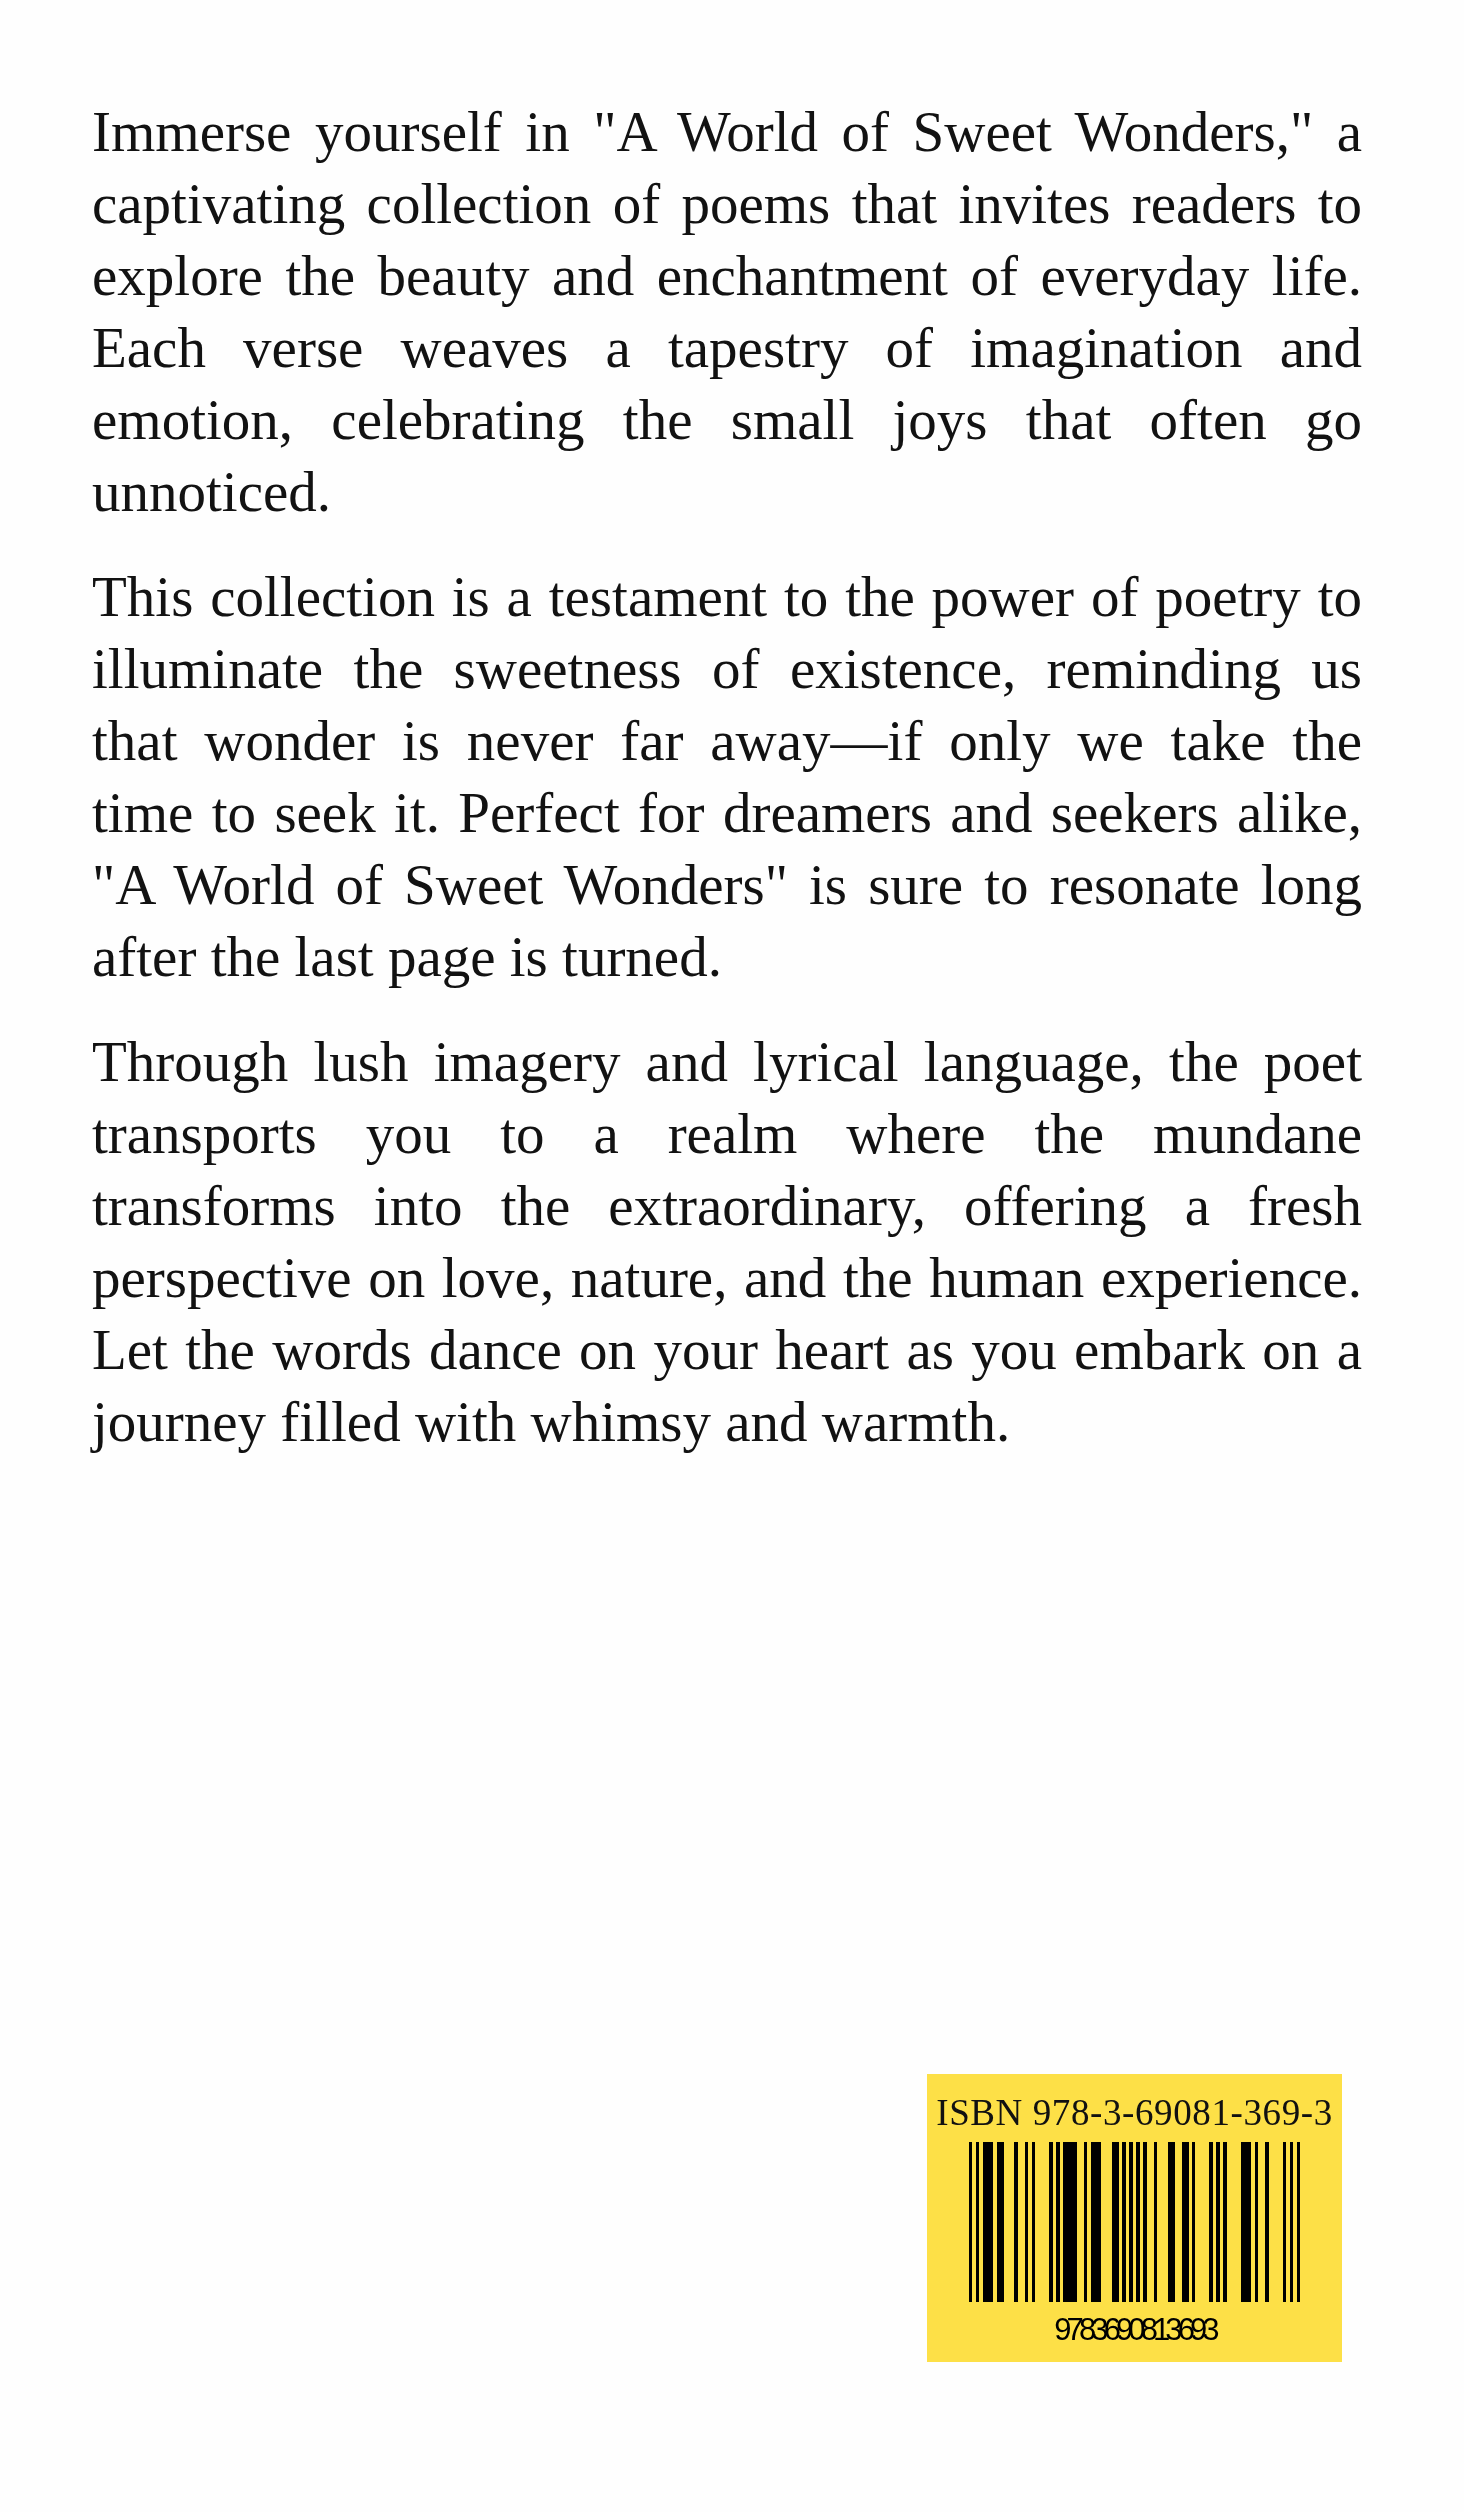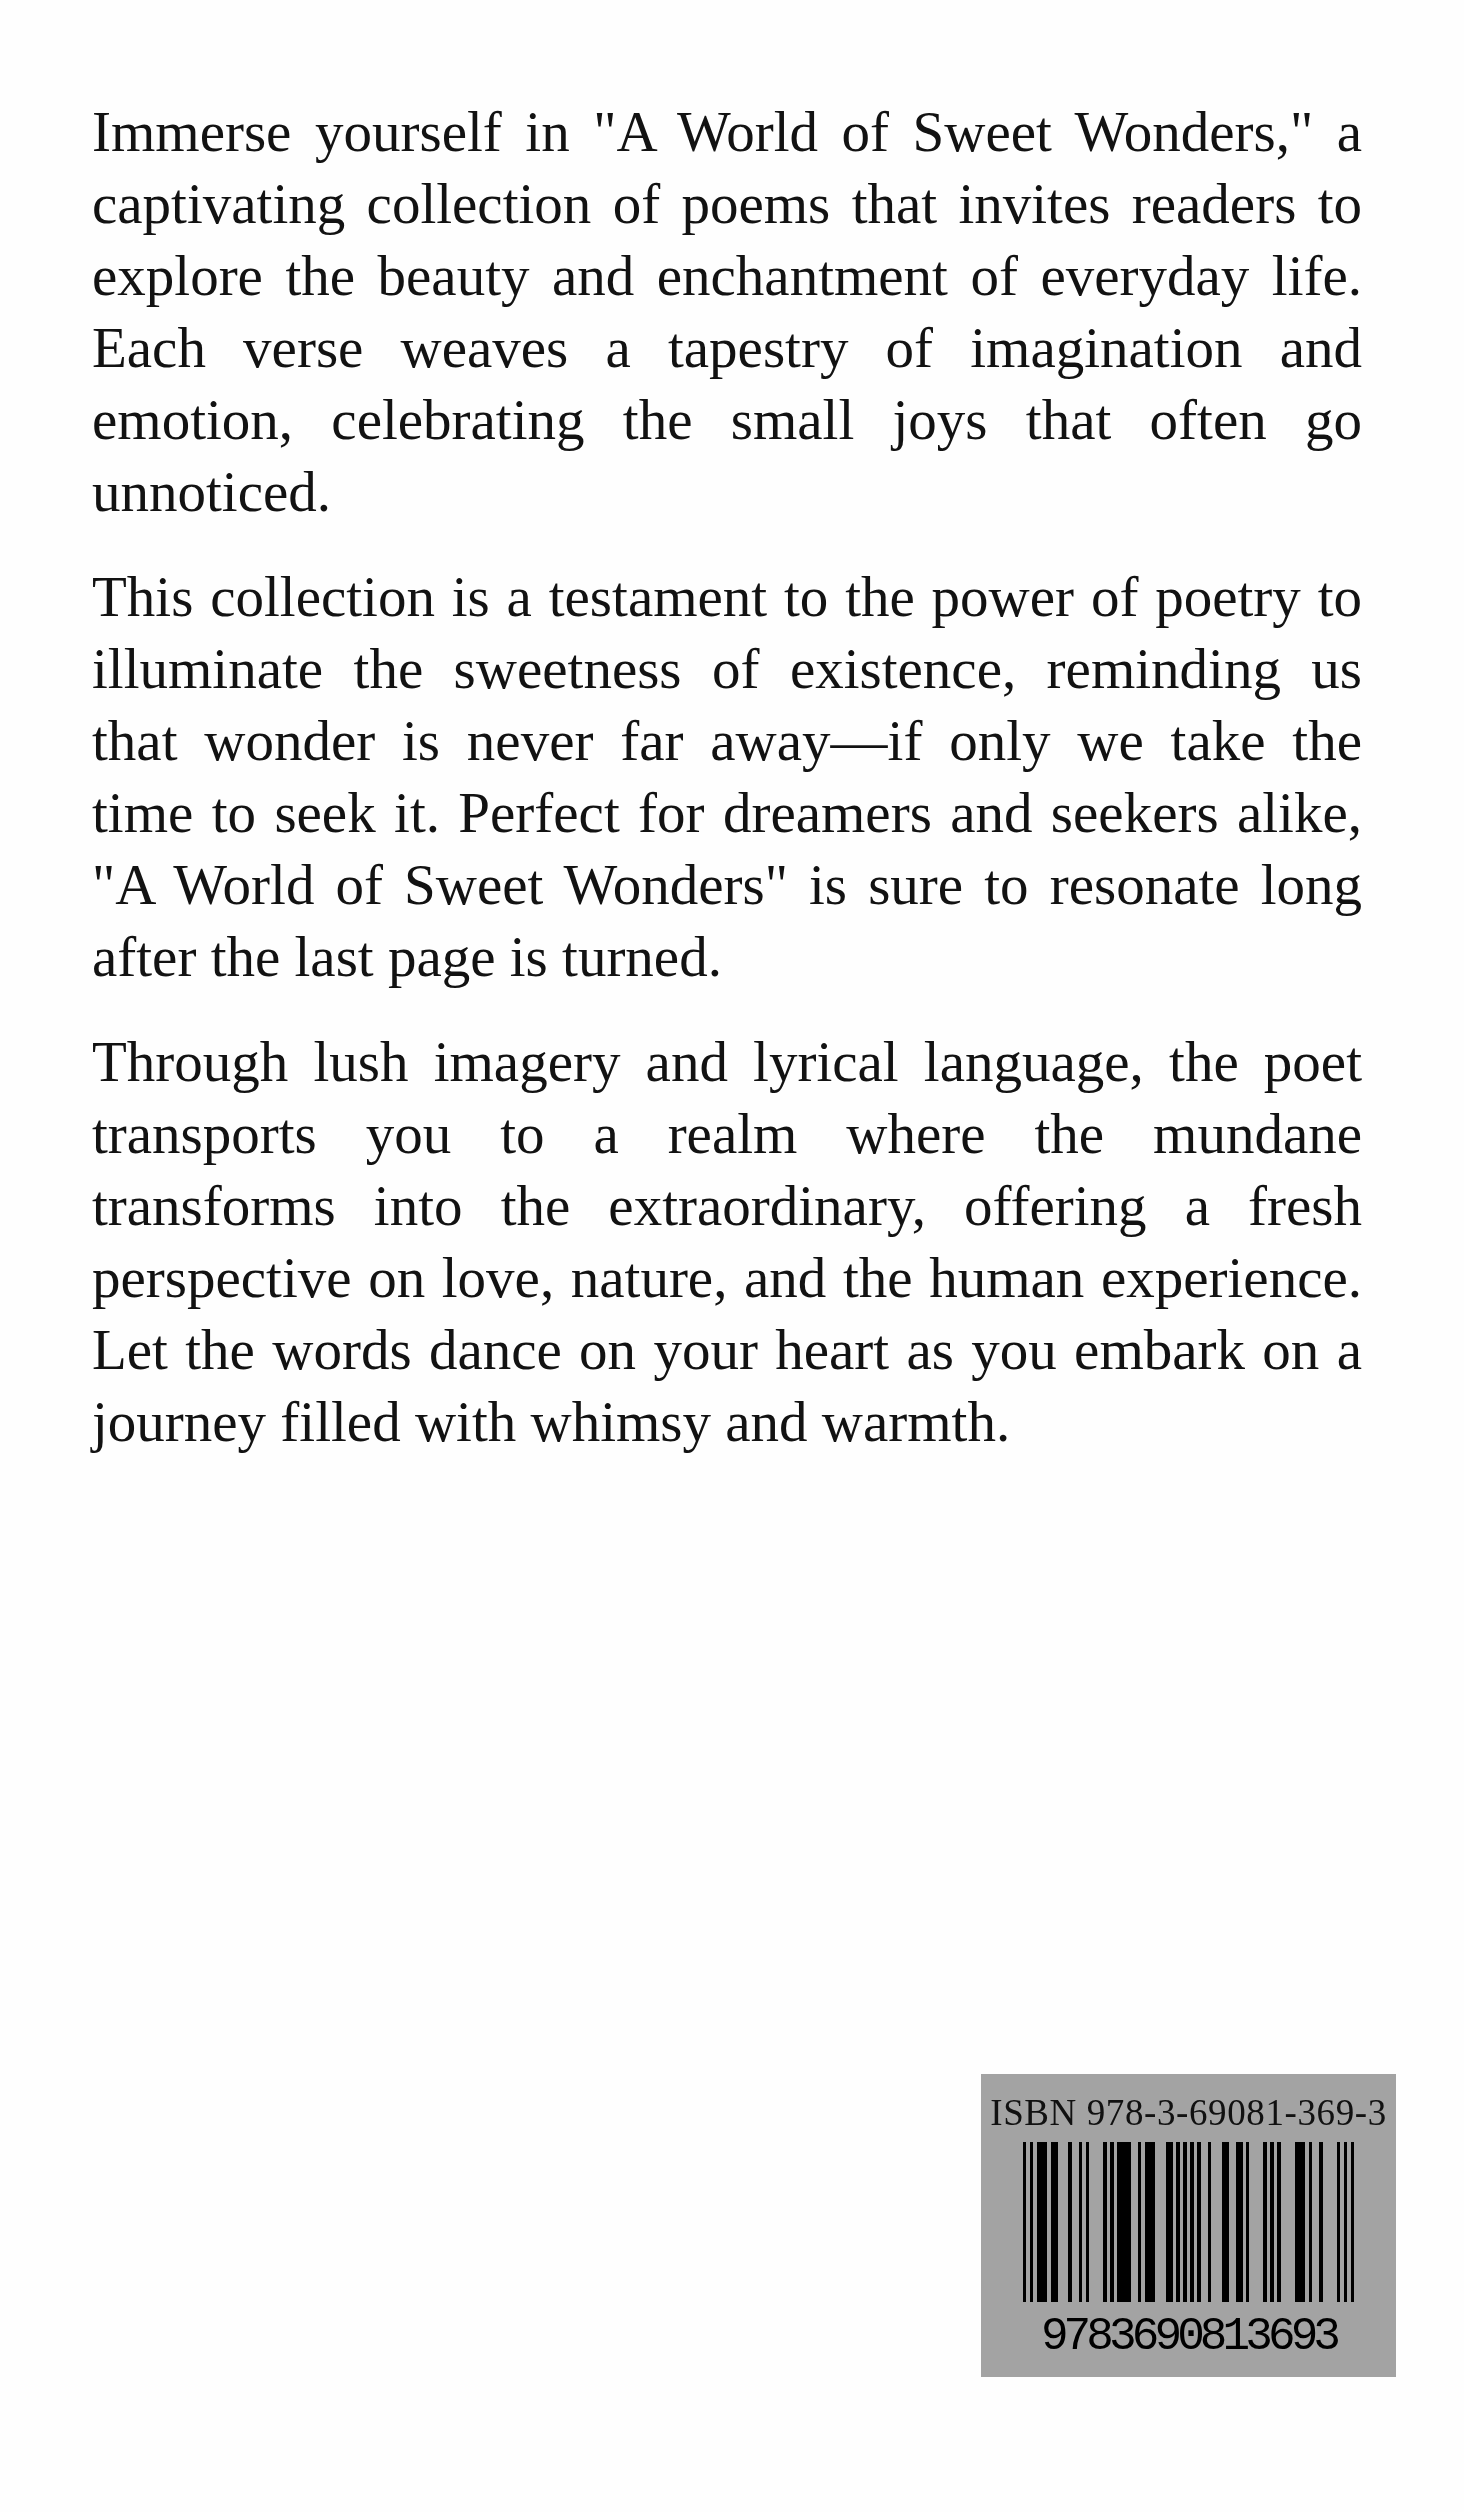"ISBN 978-3-69081-369-3" .isbn-block { background: #a3a3a3 -> #fde047; left: 981px -> 927px }
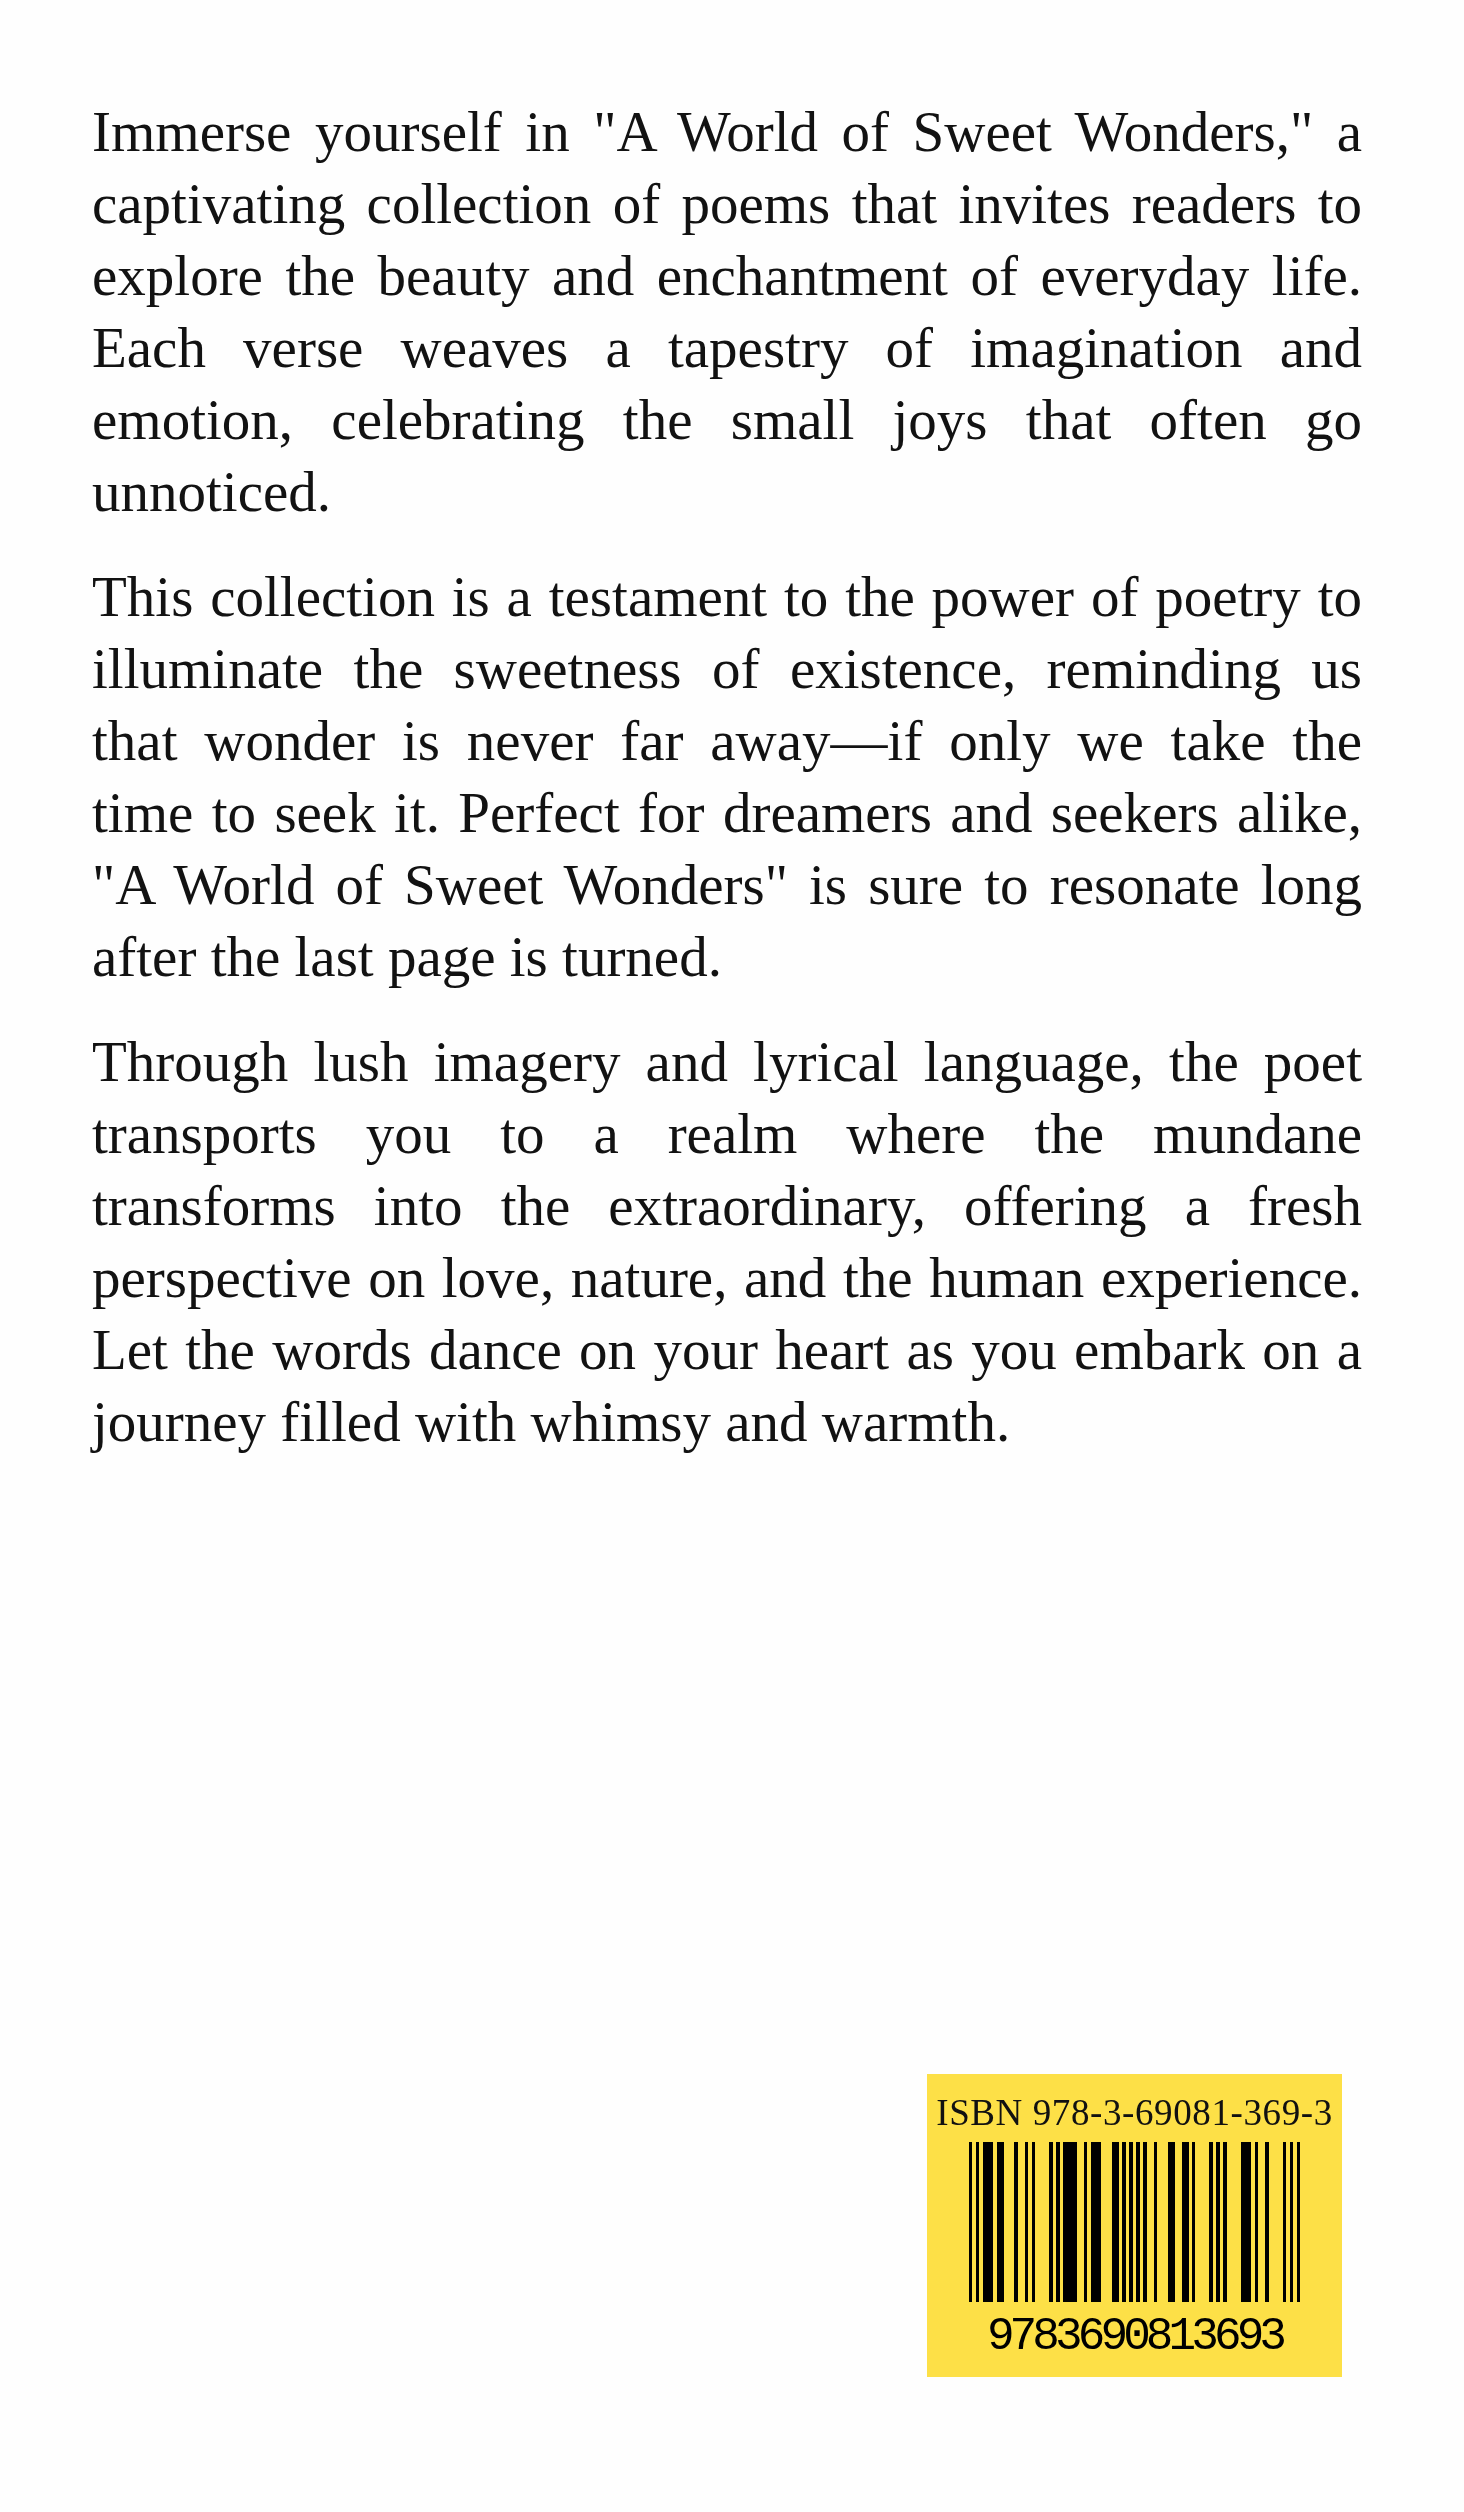"9783690813693" .ean-number { font-family: Liberation Mono, monospace -> Liberation Sans, sans-serif; font-size: 46px -> 31px }
